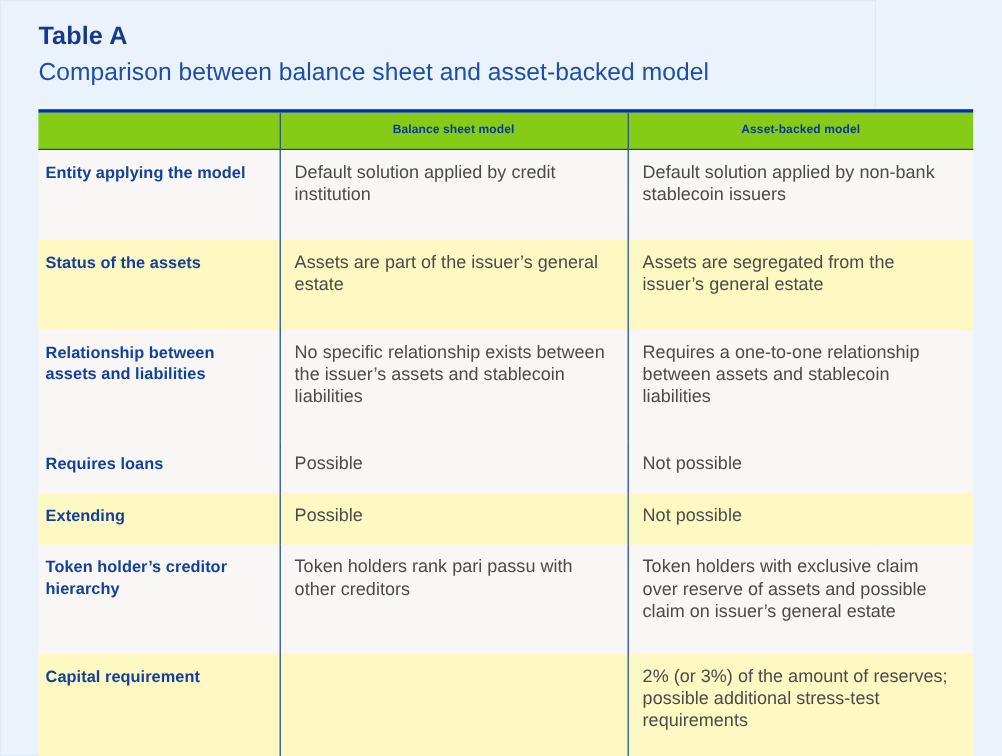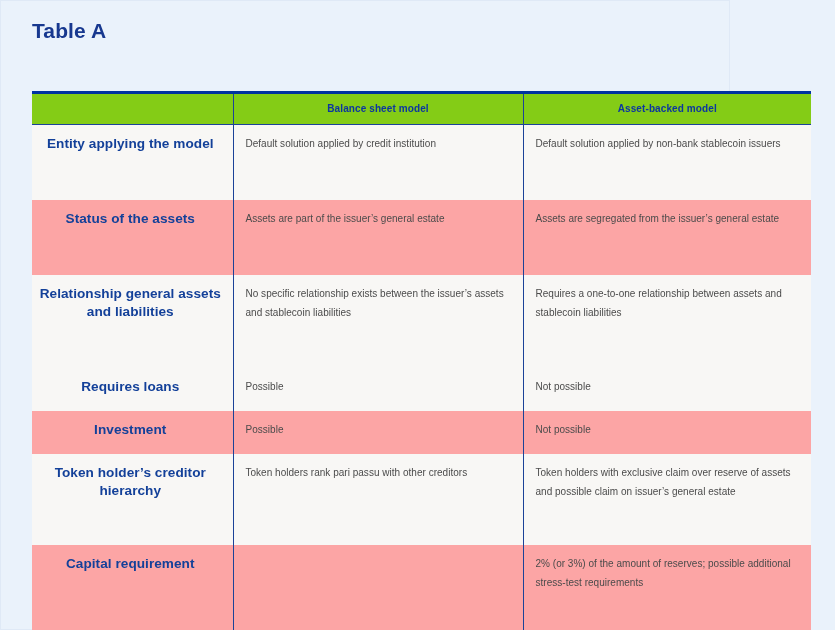"Comparison between balance sheet and" div.table-caption { html: none -> <div>Comparison between balance sheet and asset-backed model</div> }
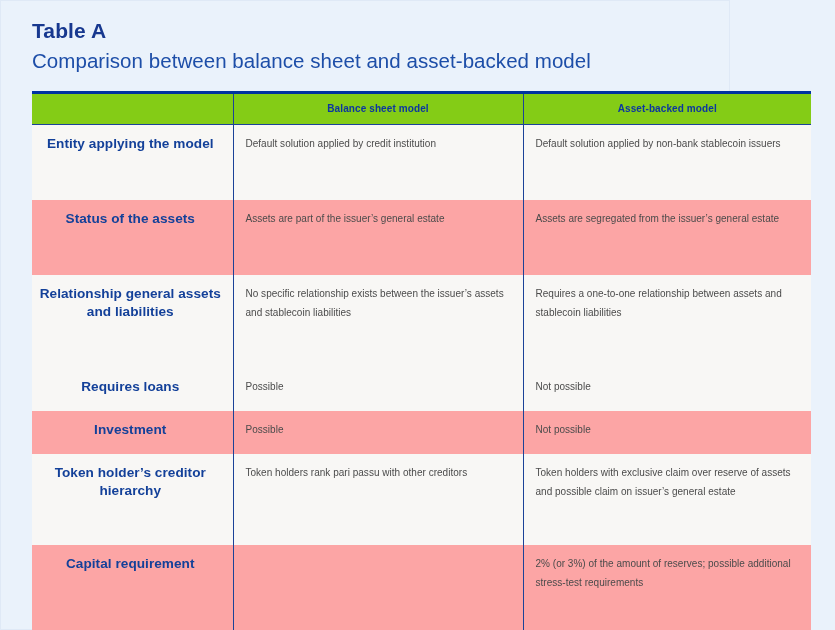"Entity applying the model" tbody td.lbl { text-align: center -> none }
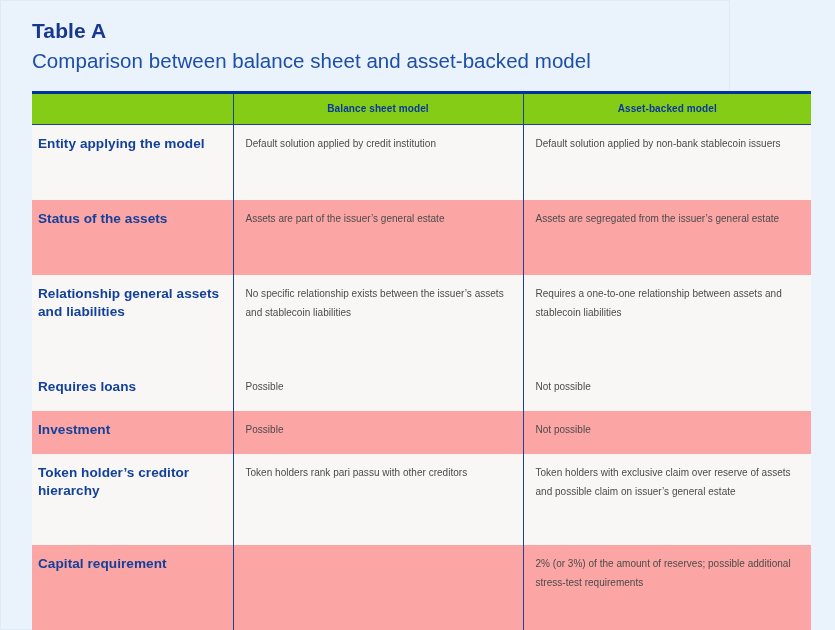"Default solution applied by credit" tbody td { font-size: 10px -> 15px }
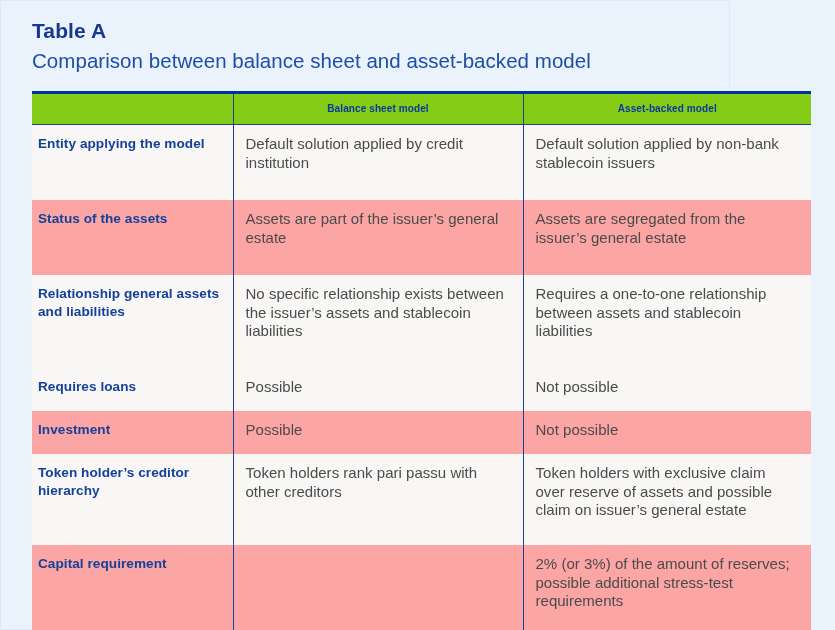"Status of the assets" tbody tr.band-b td { background: #fca5a5 -> #fef9c3 }
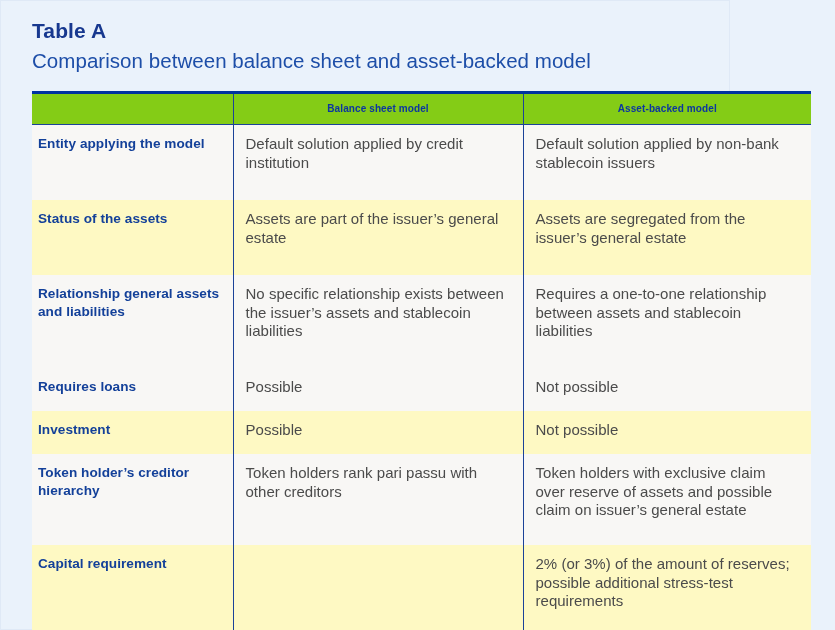"Relationship general assets and" td.lbl { text: general -> between }
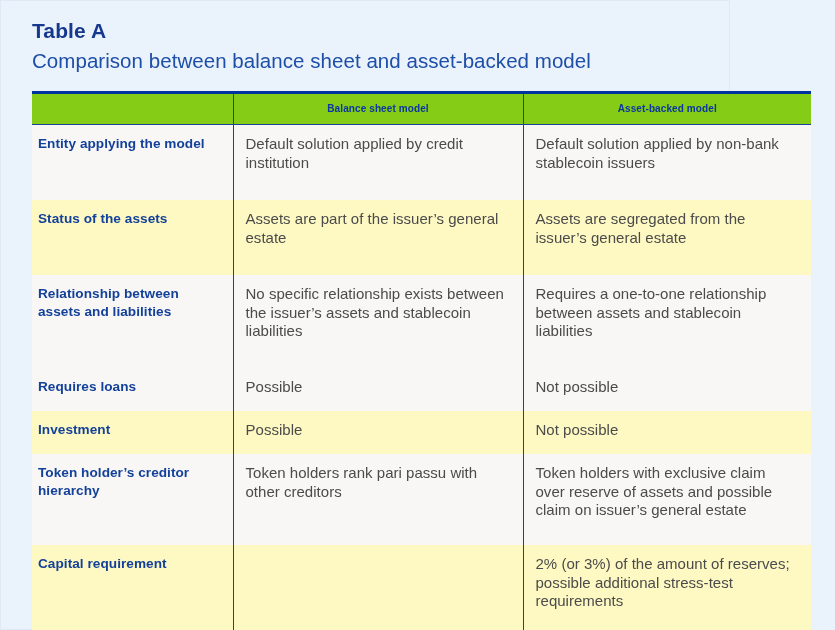"Investment" td.lbl { text: Investment -> Extending }
